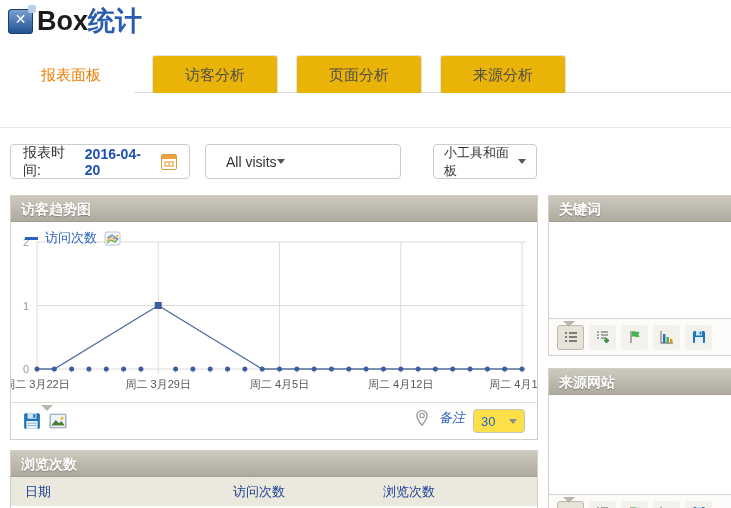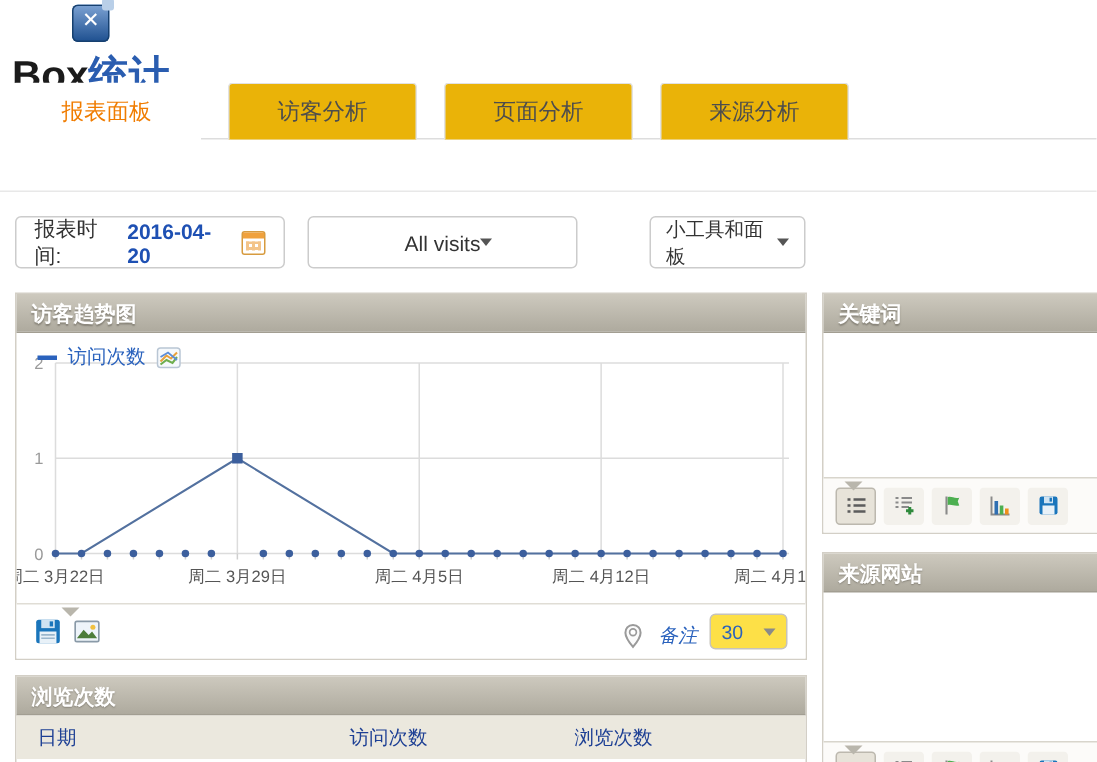"Box统计" .logo-row { flex-direction: column -> none }
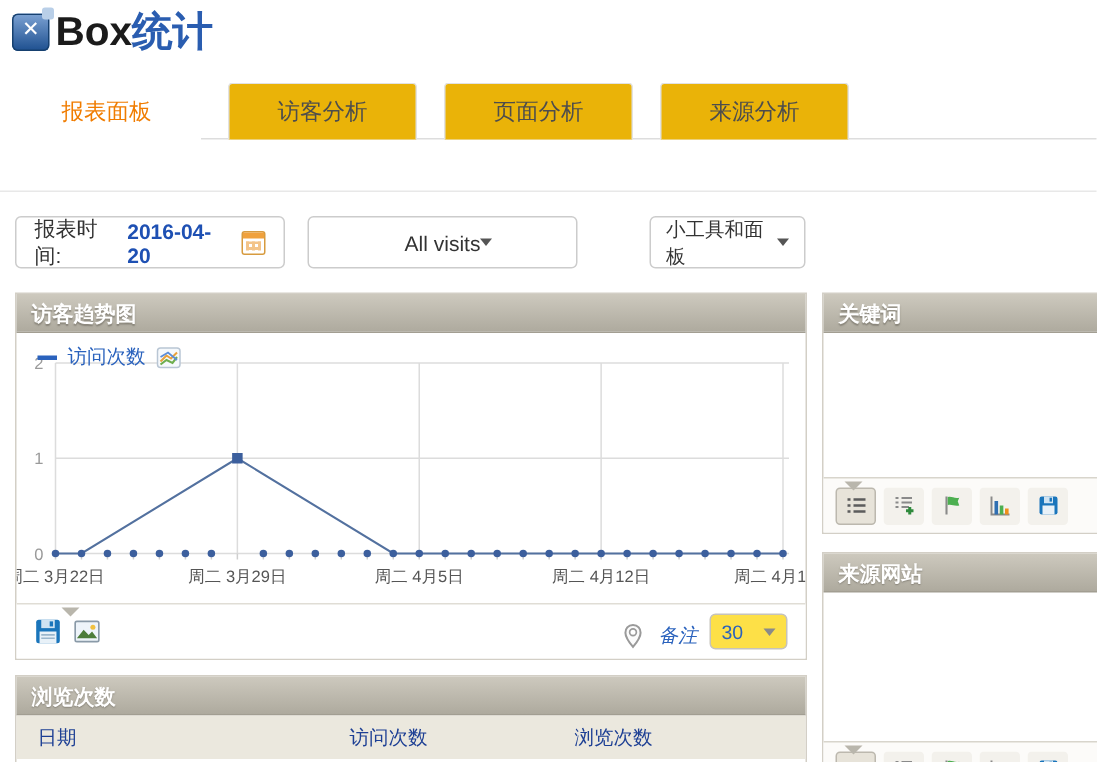"All visits" #segment-btn { justify-content: center -> flex-start; width: 180px -> 196px }
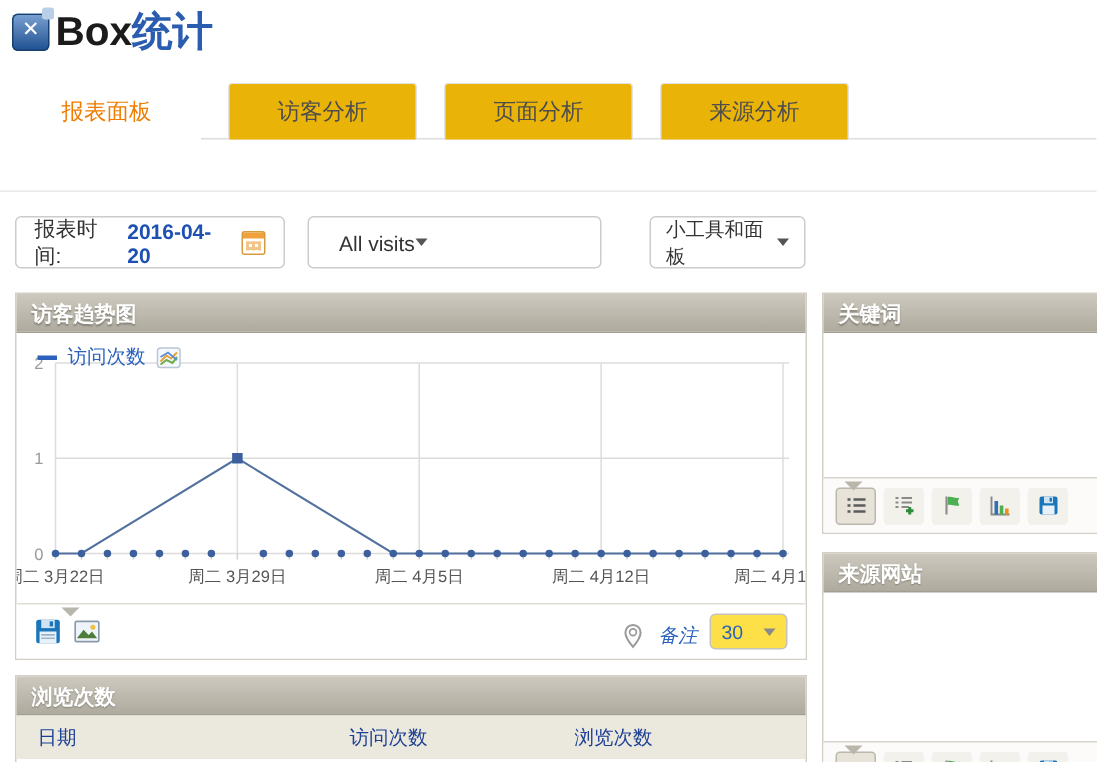"备注" .gf-right { align-items: flex-end -> flex-start }
